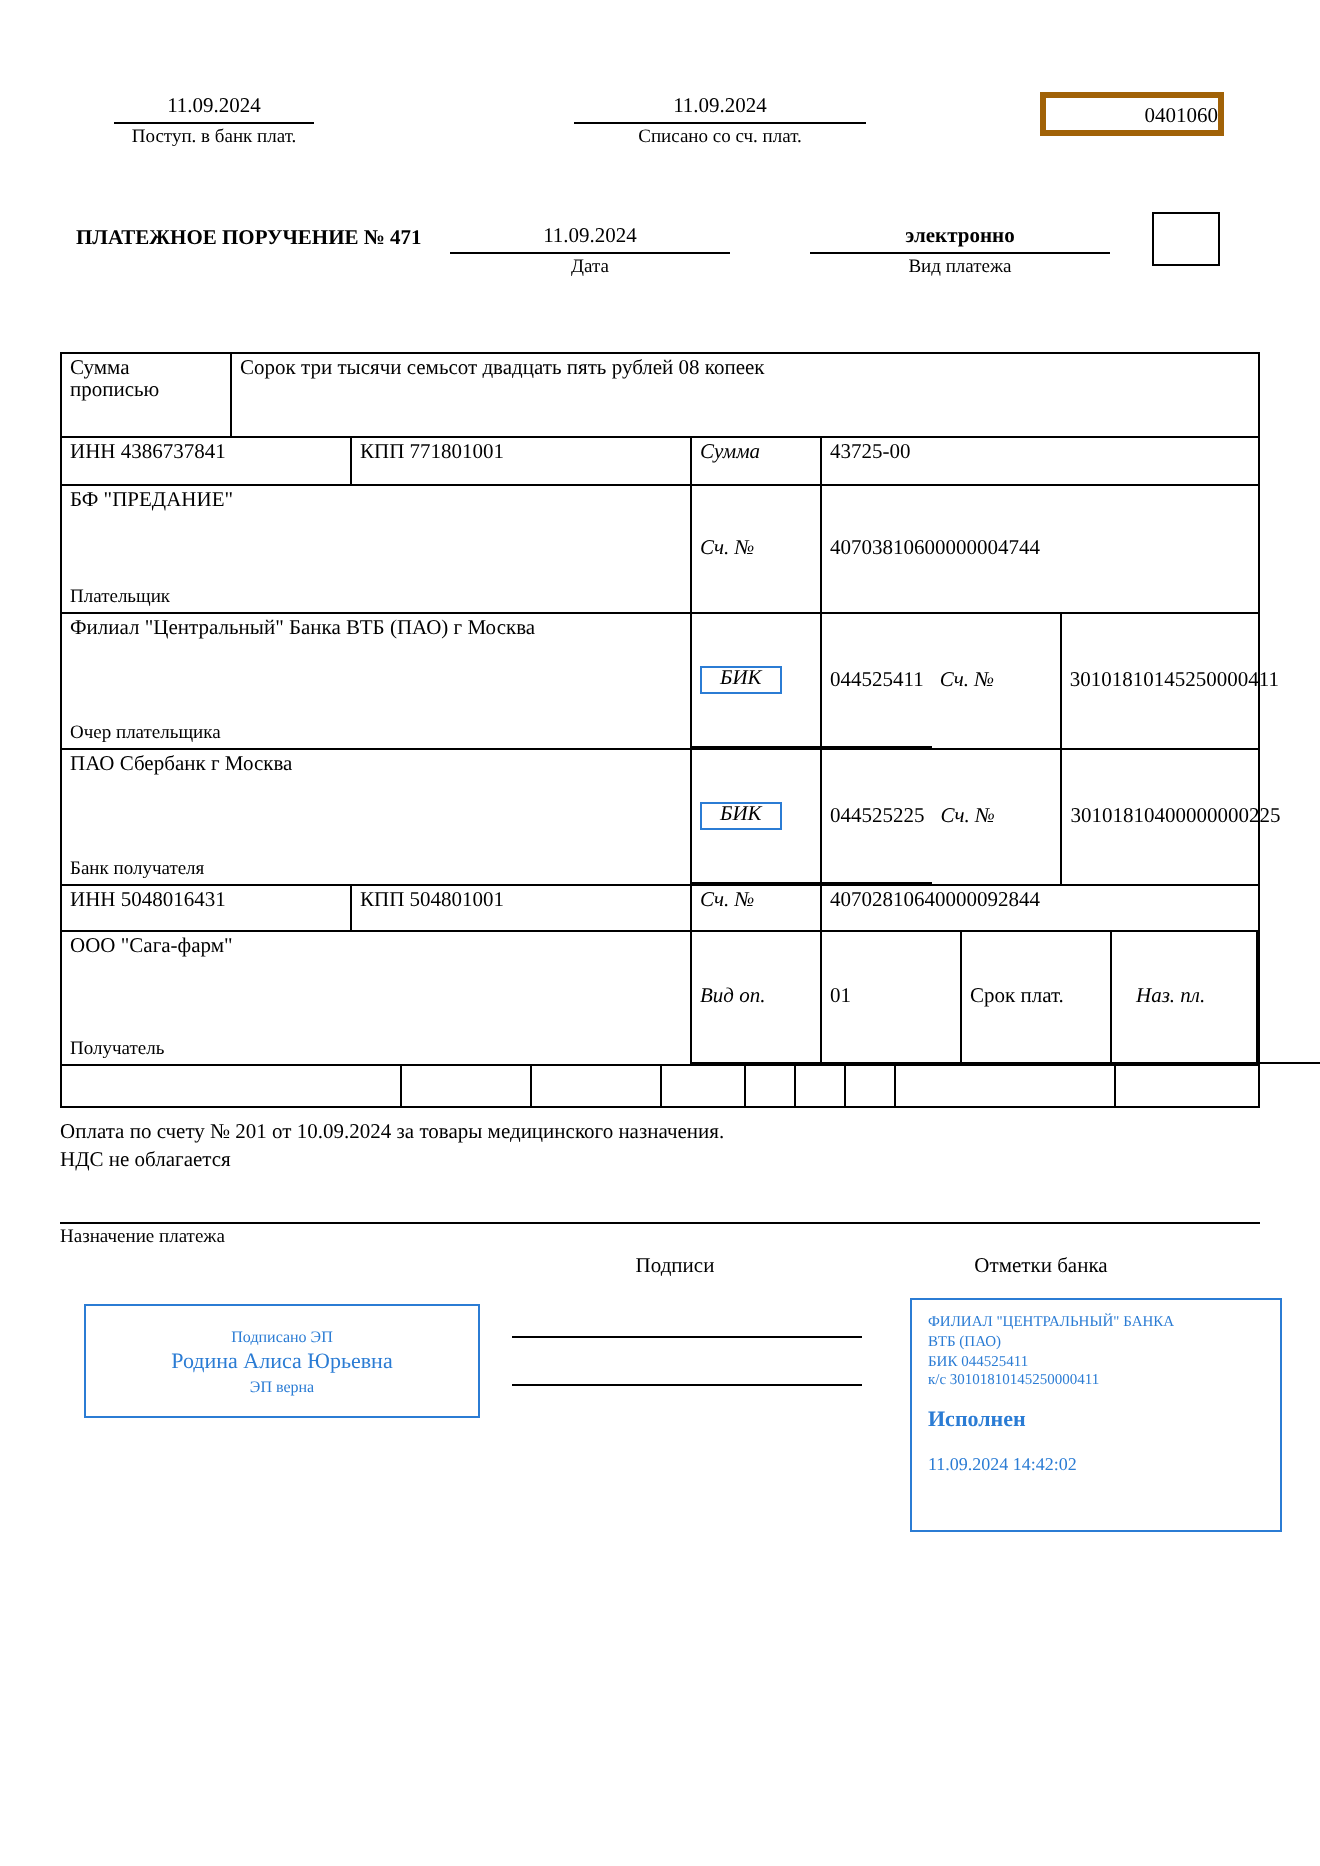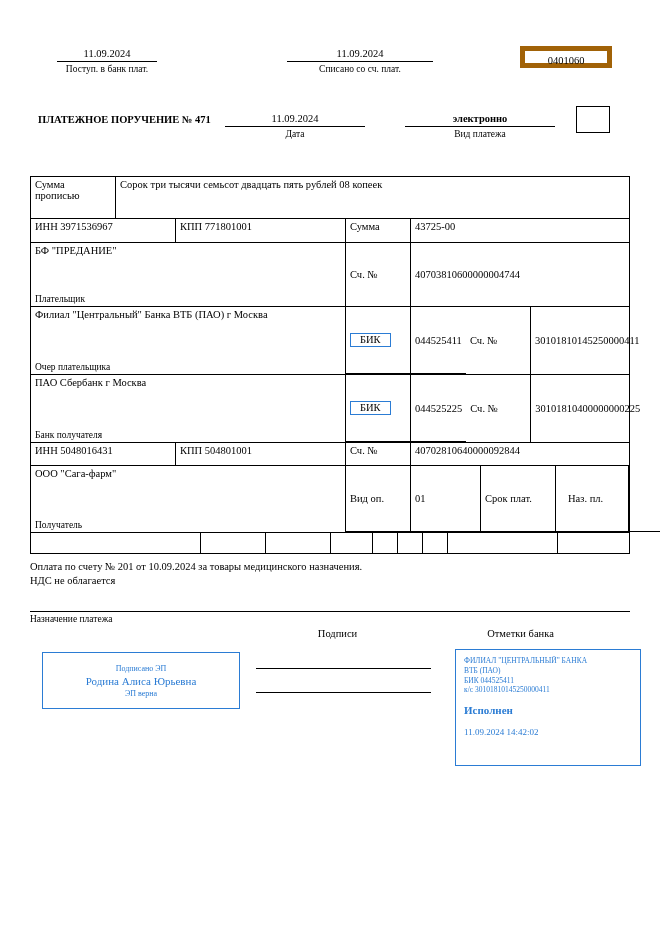"0401060" .form-code { border: 5px solid #a16207 -> 3px solid #a16207; text-align: center -> right }
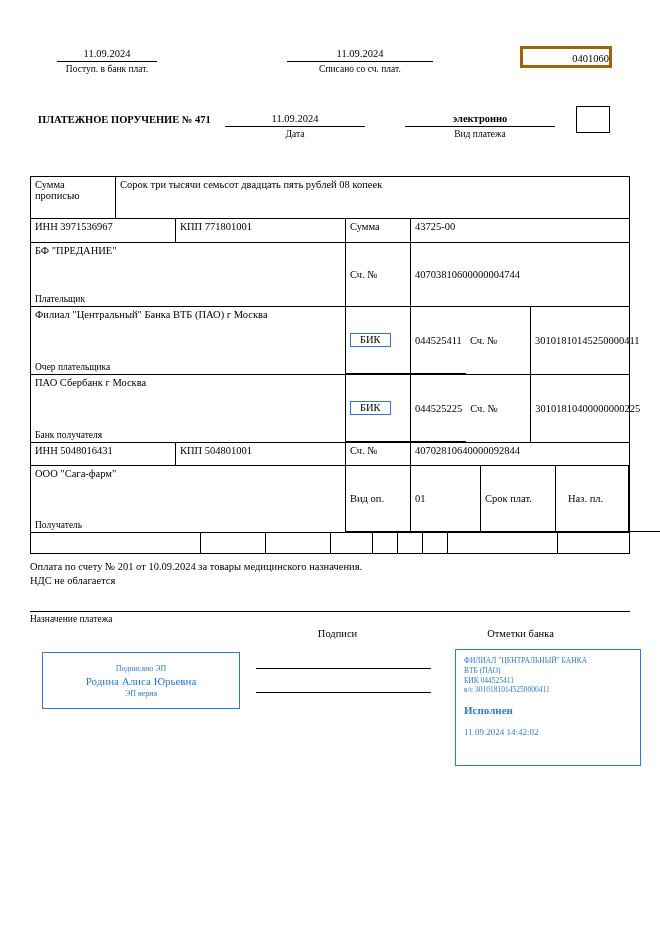"ИНН 3971536967" div.cell { text: 3971536967 -> 4386737841 }
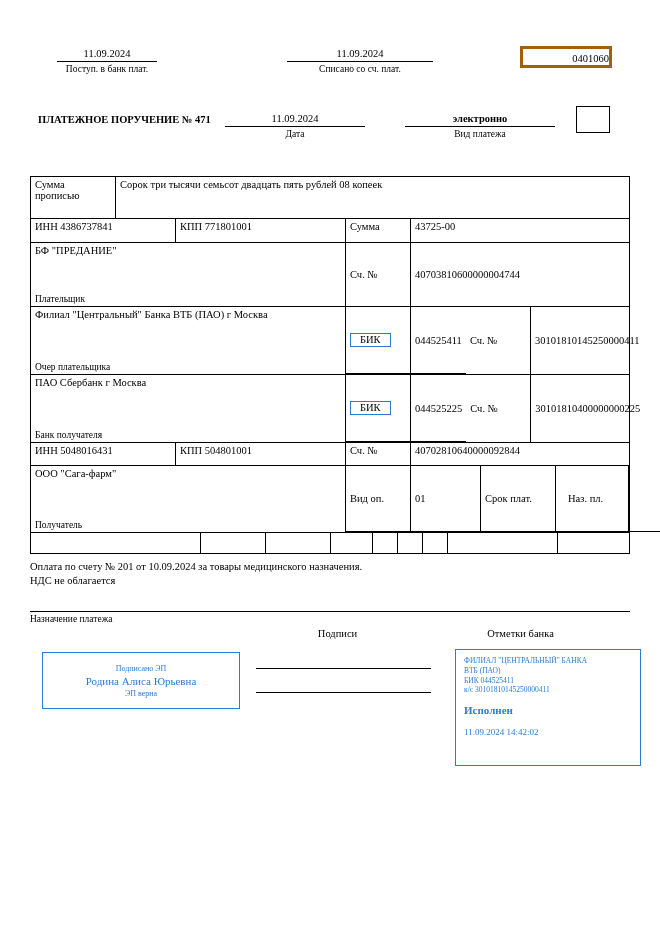"Сумма" .w65 { font-style: none -> italic }
